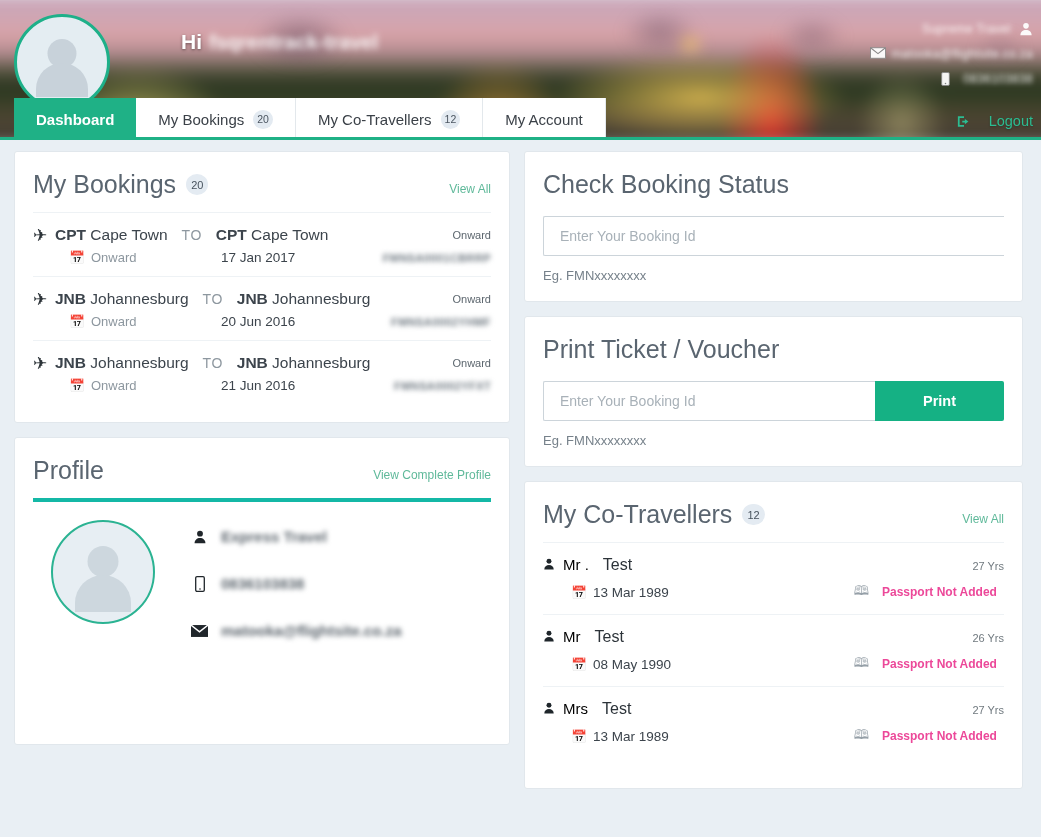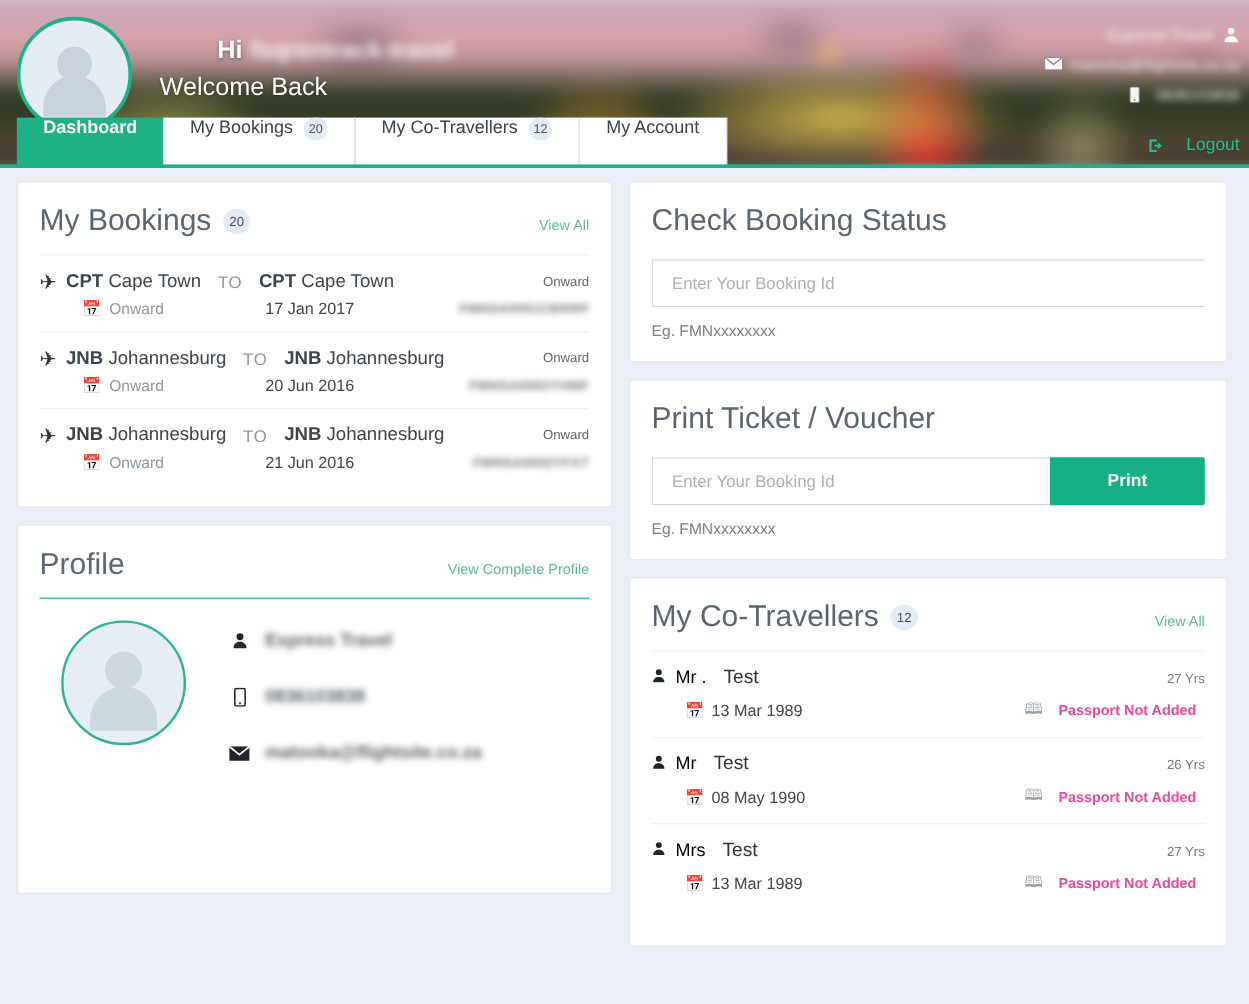"Welcome Back" div.greet-sub { html: <div>Welcome Back</div> -> none }
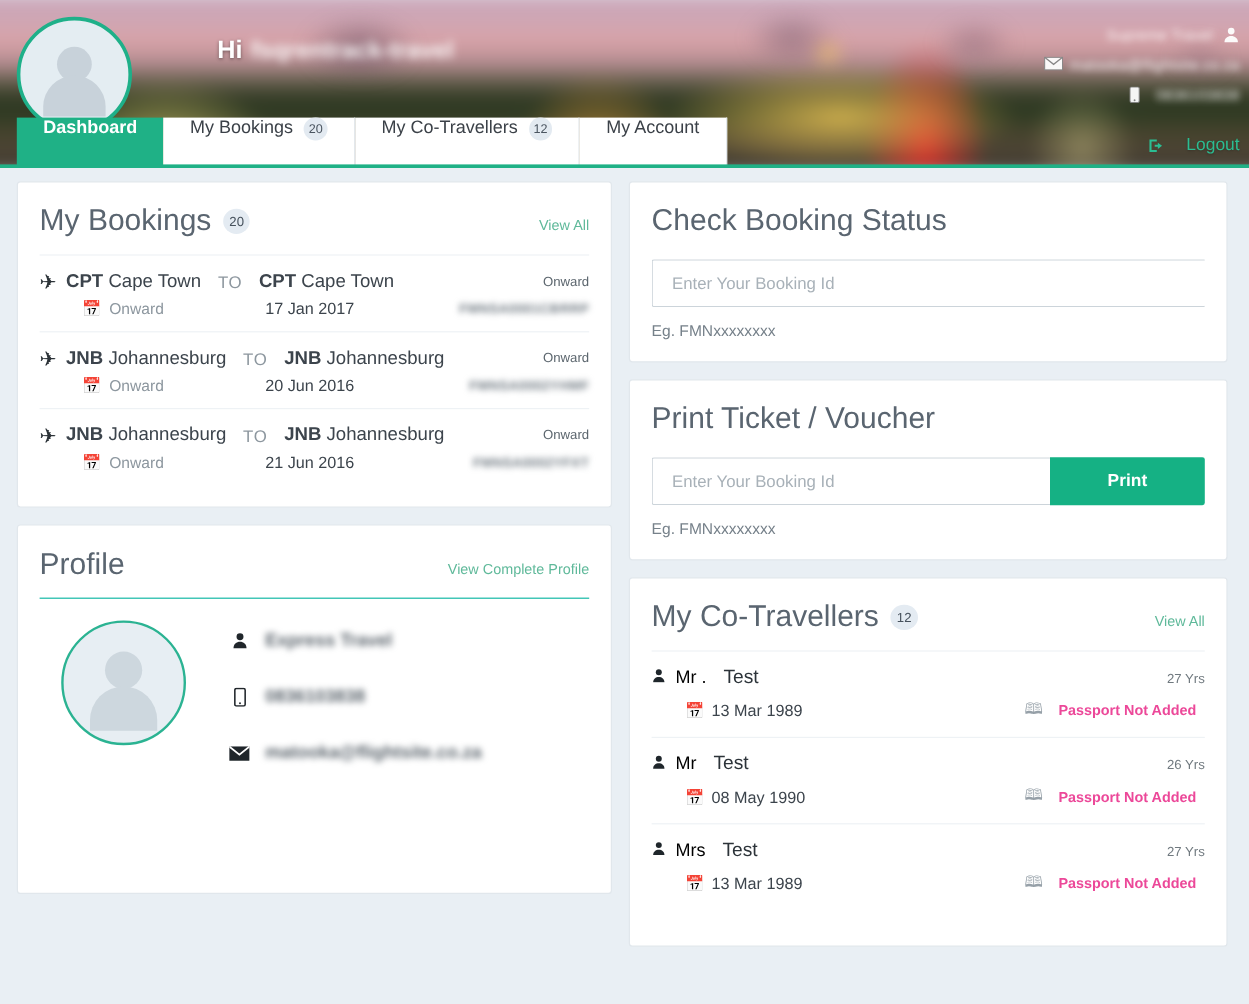"Dashboard" .tab { align-items: none -> center }
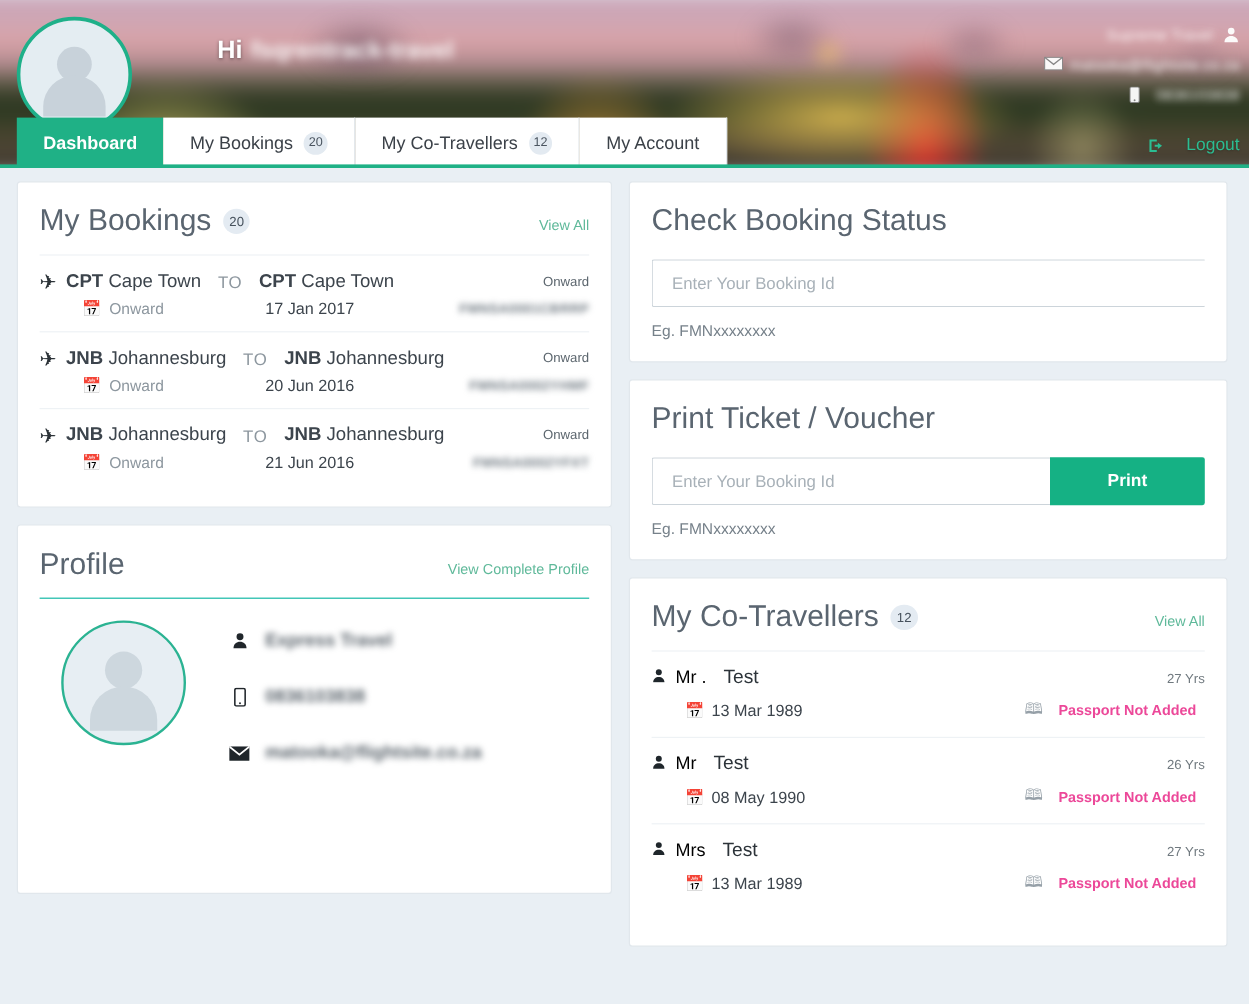"Profile" div.card-head { border-bottom: 1px solid #14b8a6 -> 4px solid #14b8a6 }
